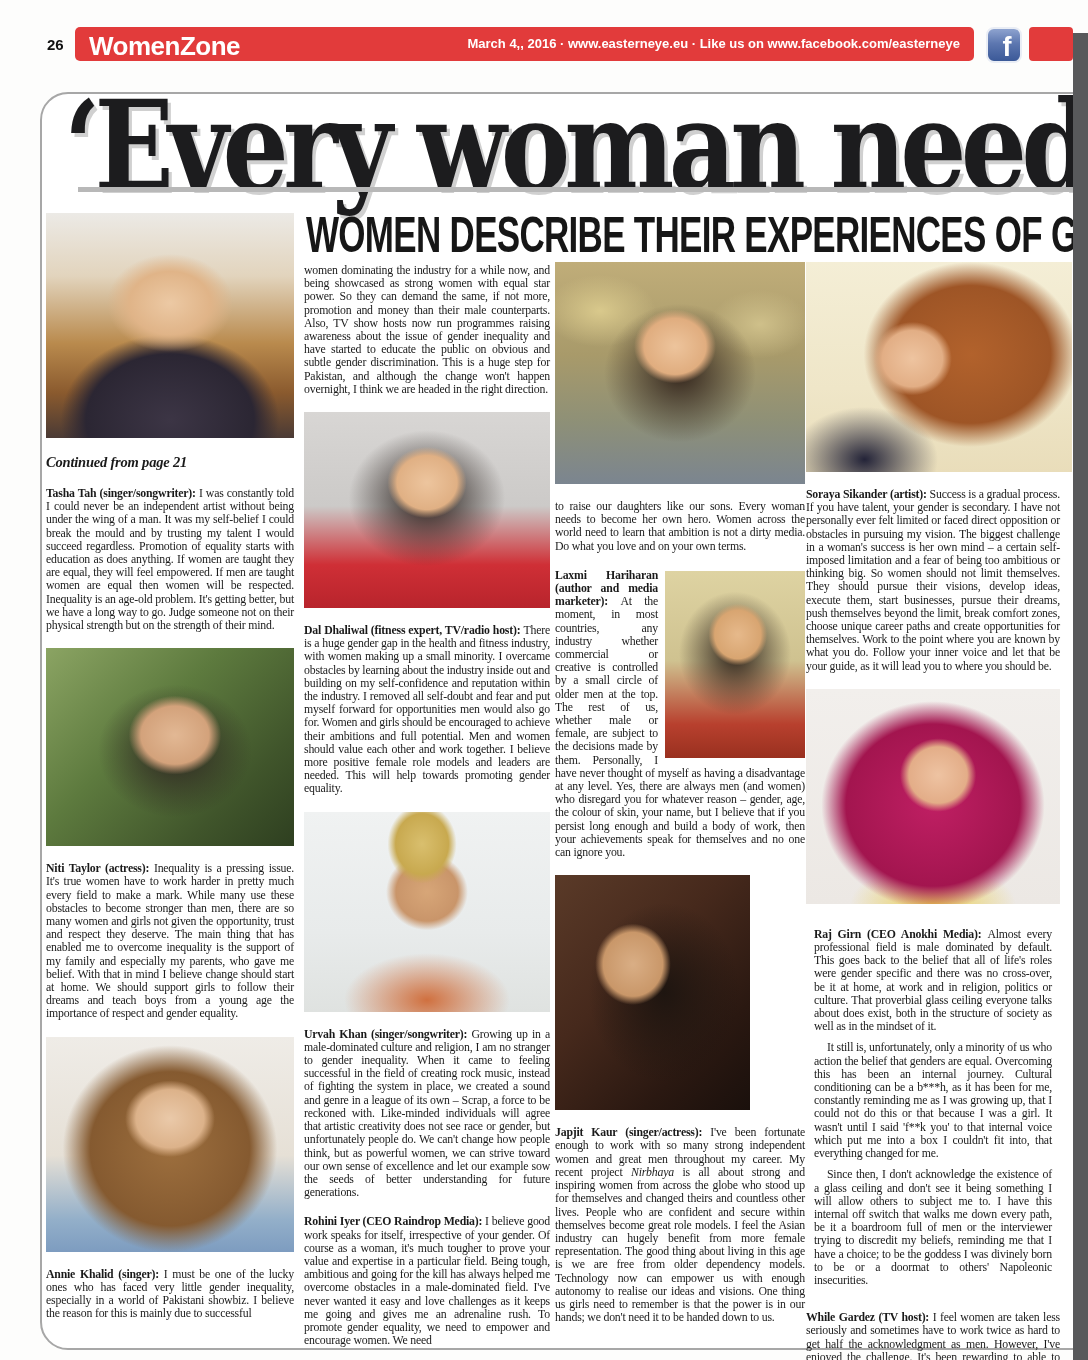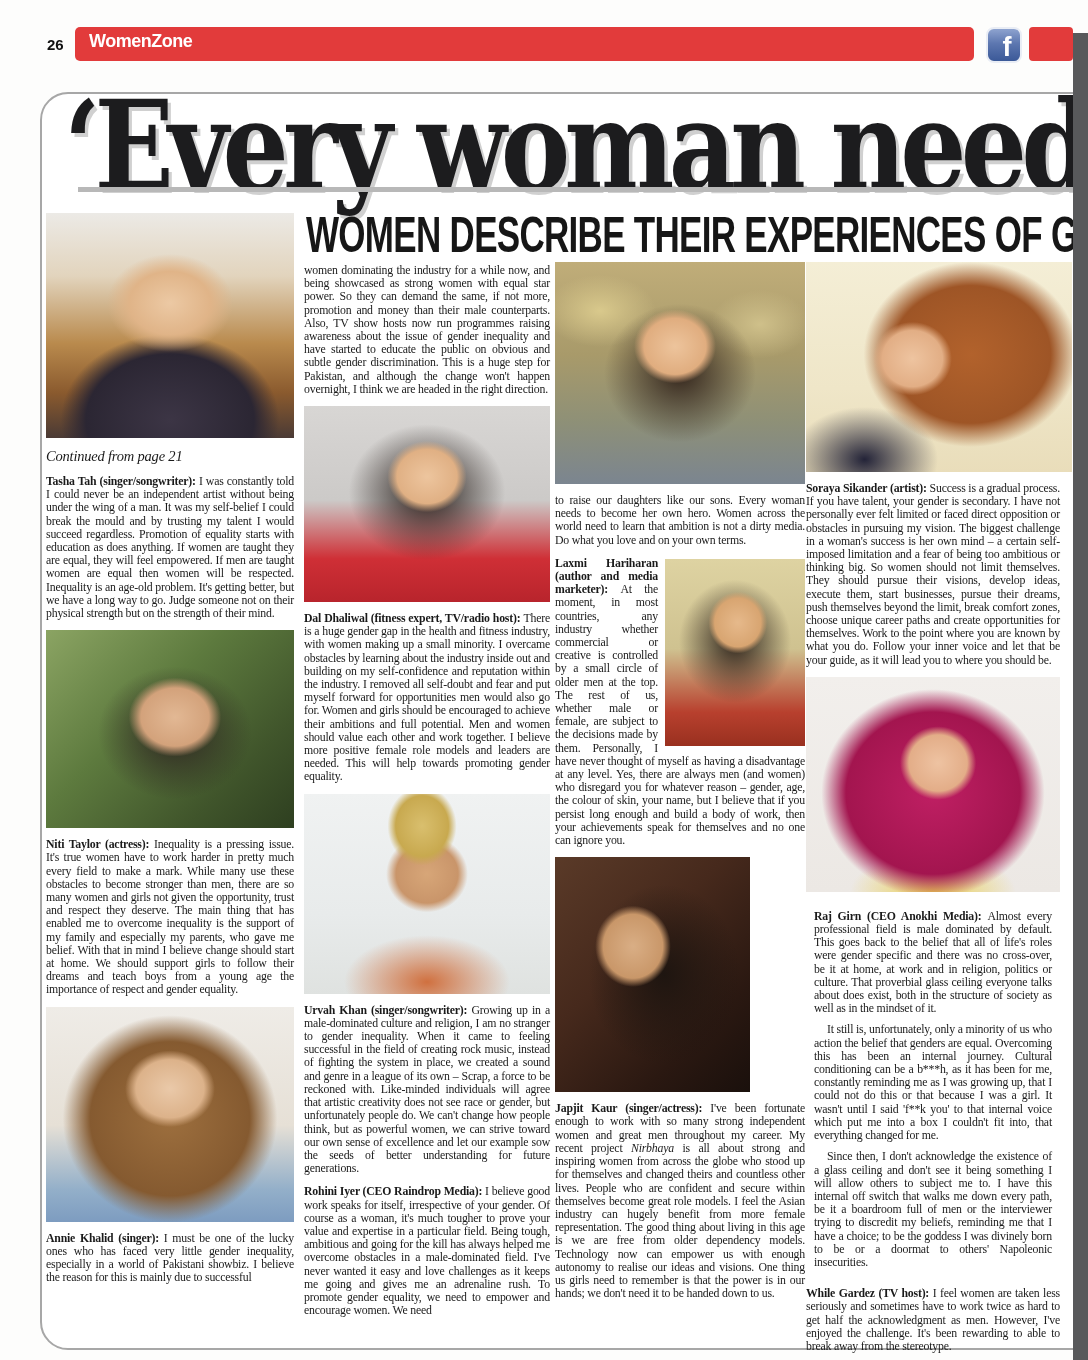"WomenZone" .masthead-title { font-size: 18px -> 26px }
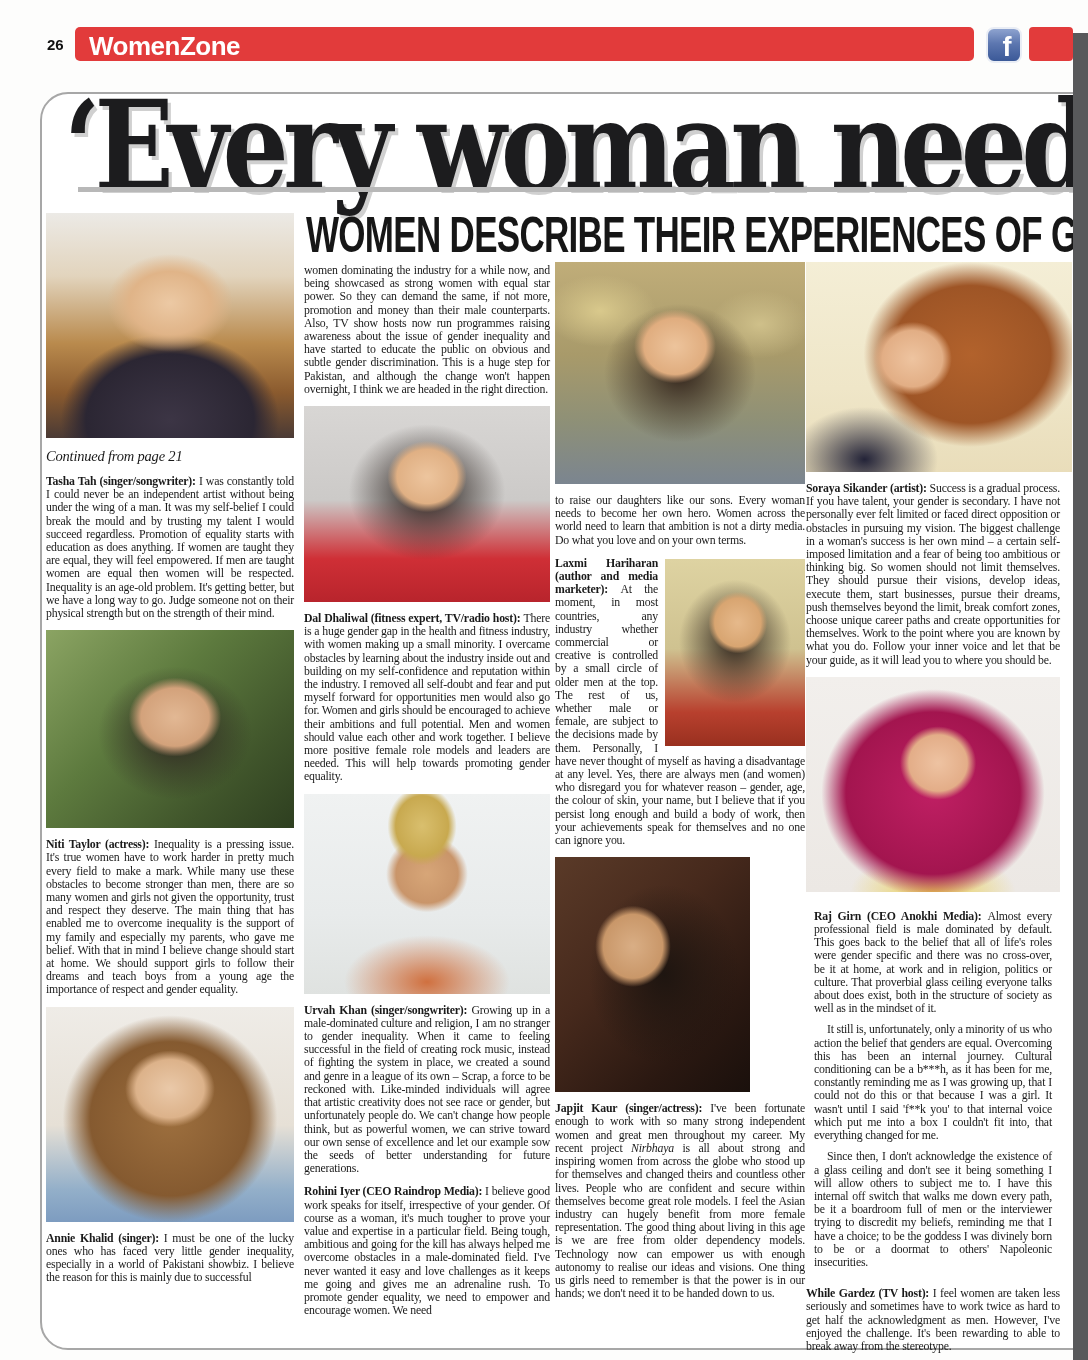"March 4,, 2016 · www.easterneye.eu" span.masthead-dateline { html: none -> <span>March 4,, 2016 · www.easterneye.eu · Like us on www.facebook.com/easterneye</span> }
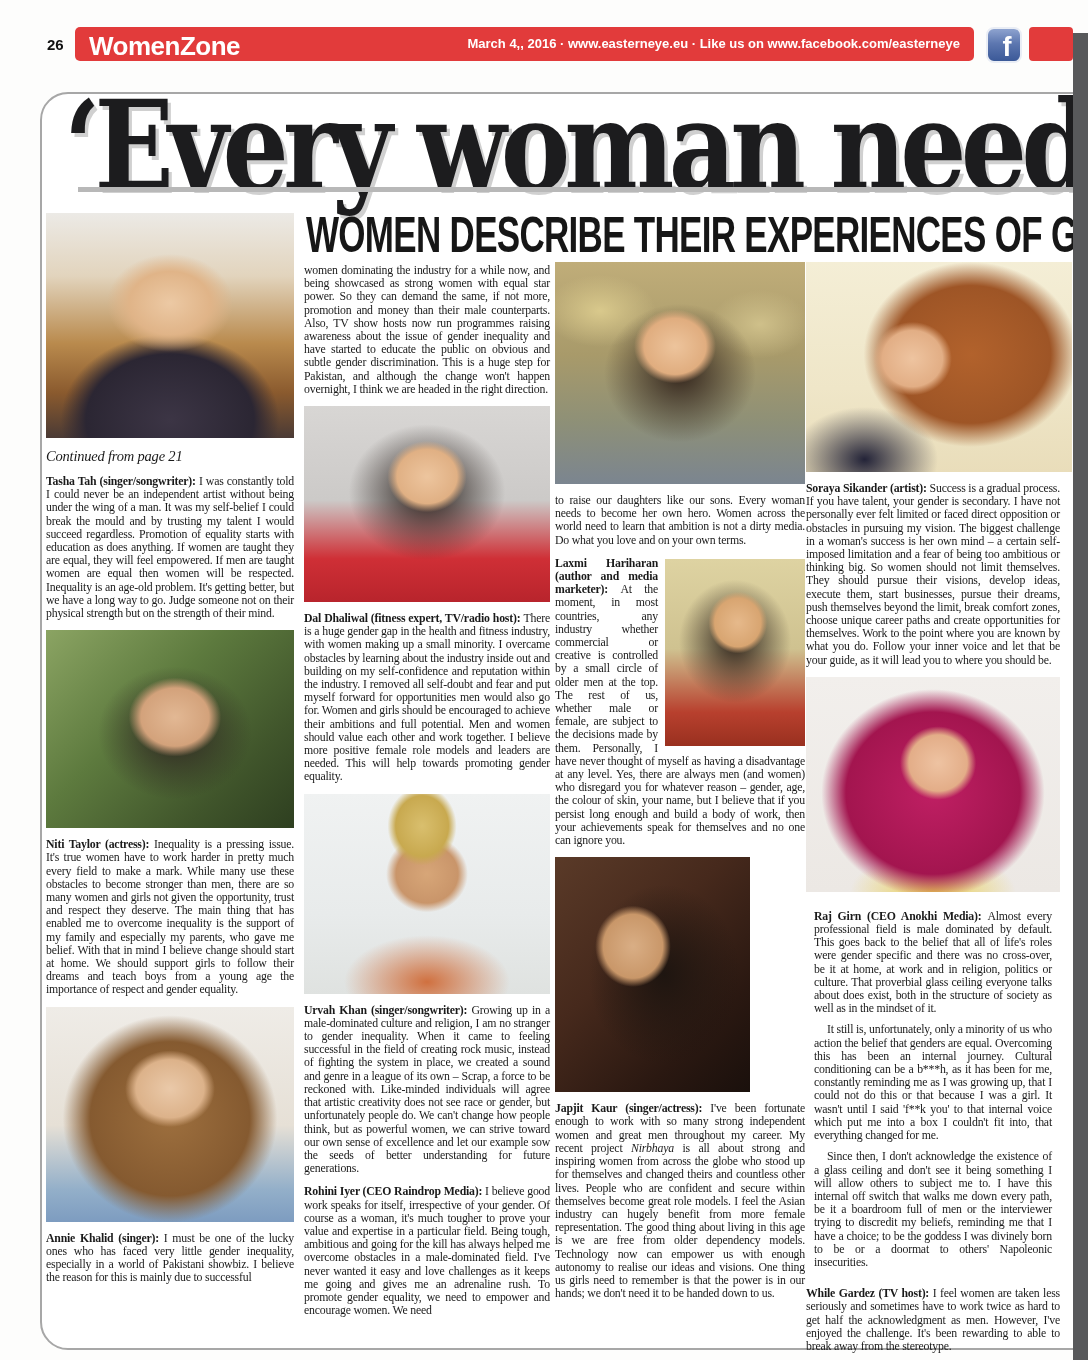"women dominating the industry for" .col { gap: 10px -> 16px }
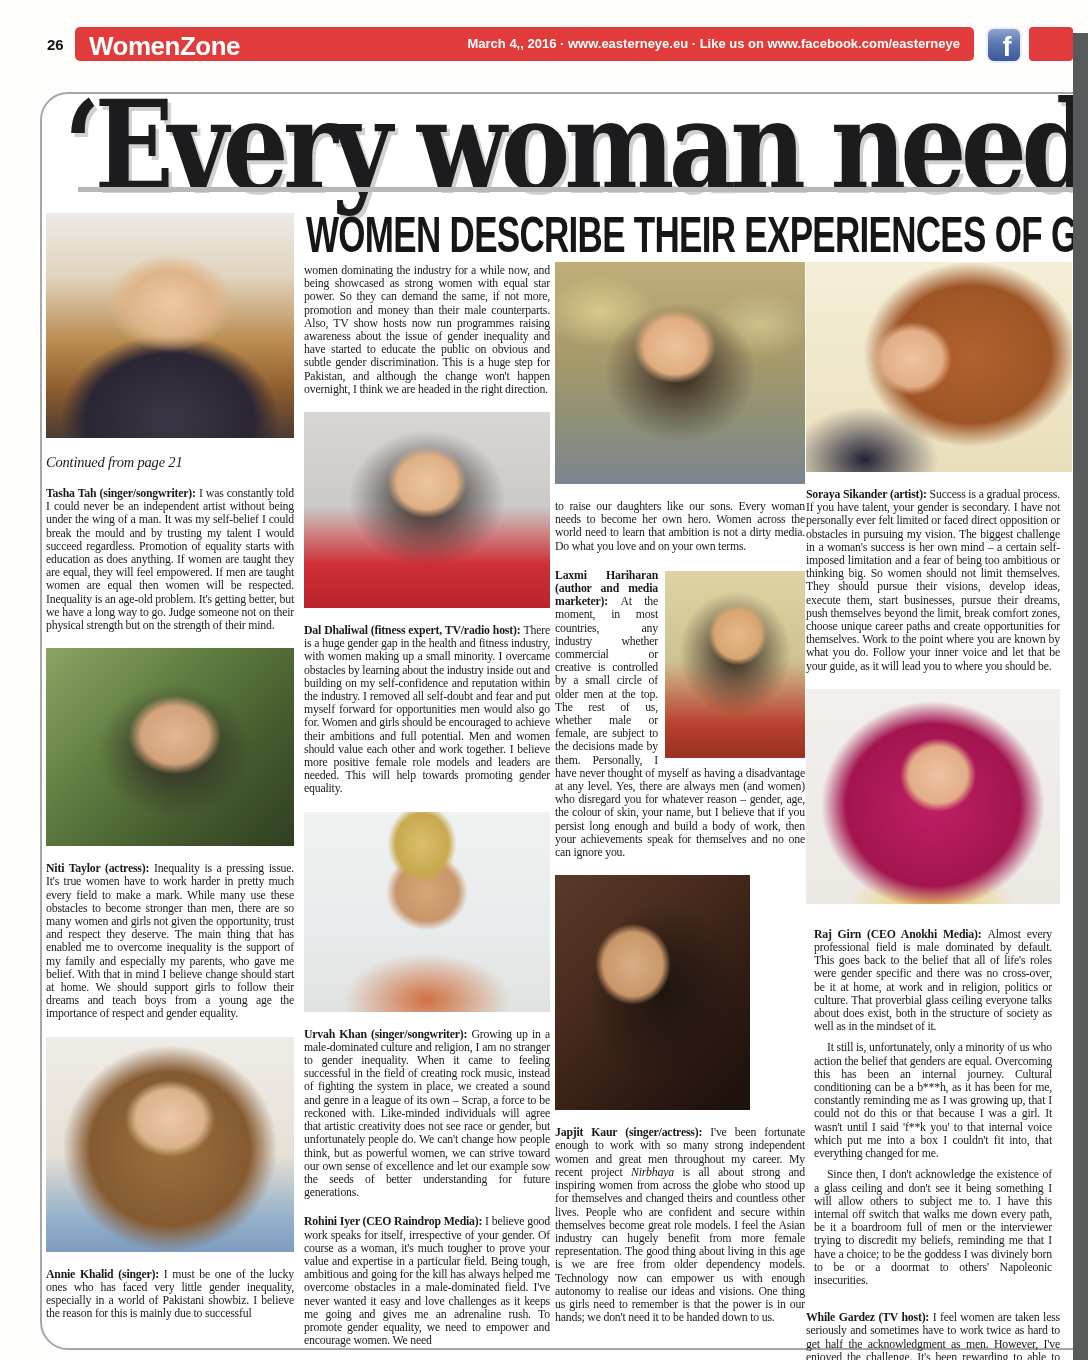"Continued from page 21" .continued-note { font-weight: normal -> bold }
